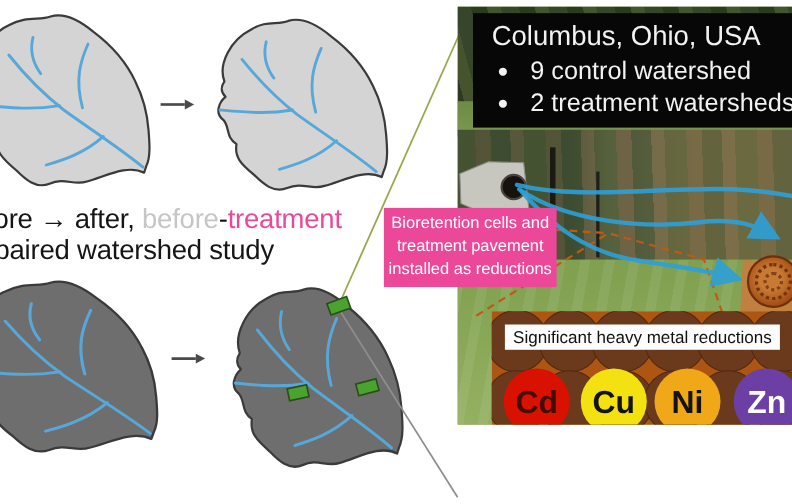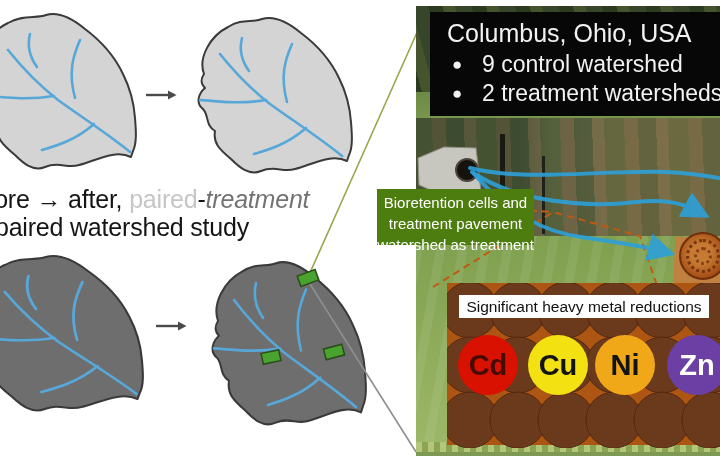"Columbus, Ohio, USA" .photo { height: 450px -> 380px }
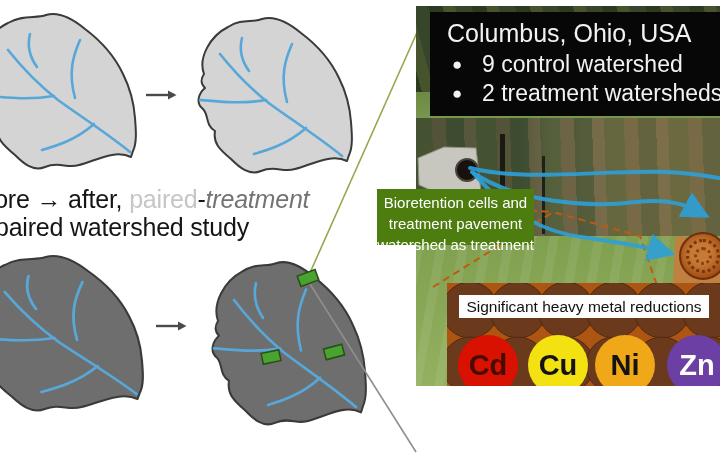"paired" span { text: paired -> before }
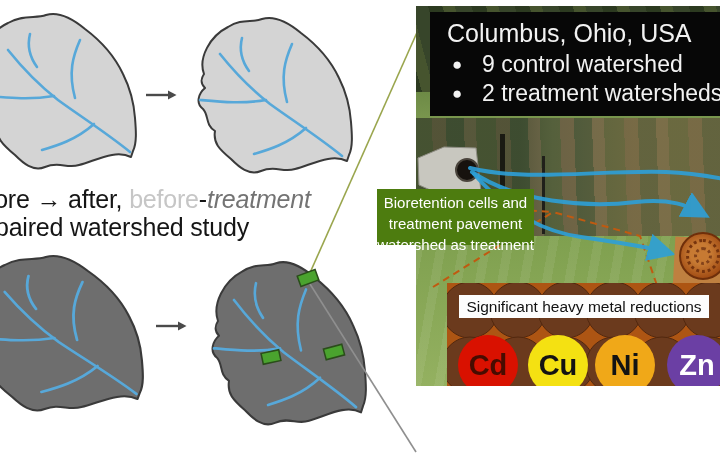"treatment" span { color: #737373 -> #ec4899; font-style: italic -> none }
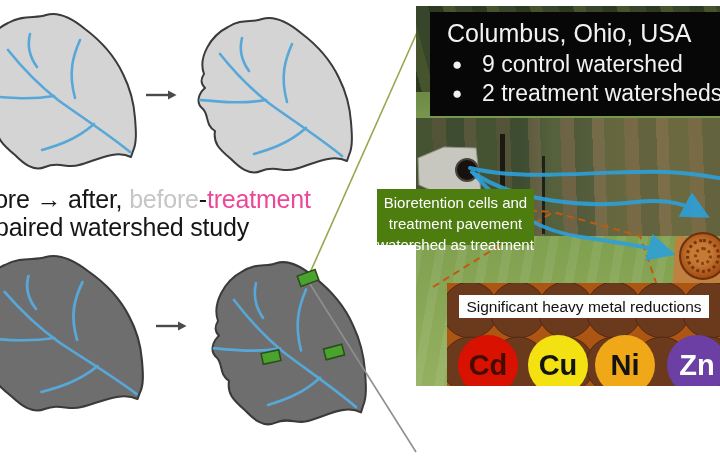"Bioretention cells and" .label-box { background: #4d7c0f -> #ec4899; height: 56px -> 72px; margin-left: 28px -> none }
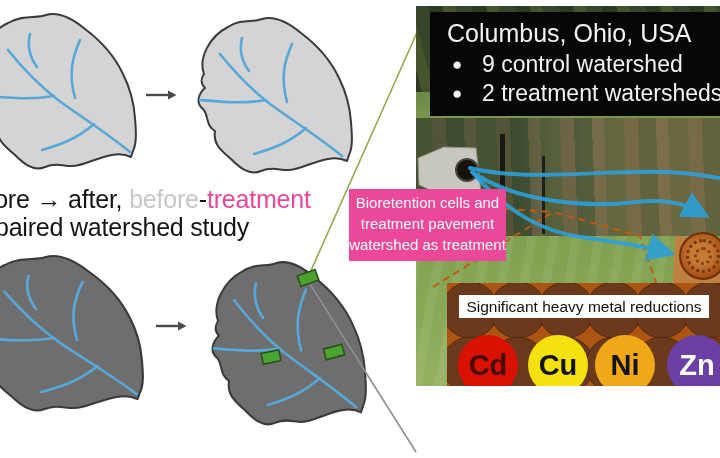"watershed as treatment" div { text: watershed as treatment -> installed as reductions }
